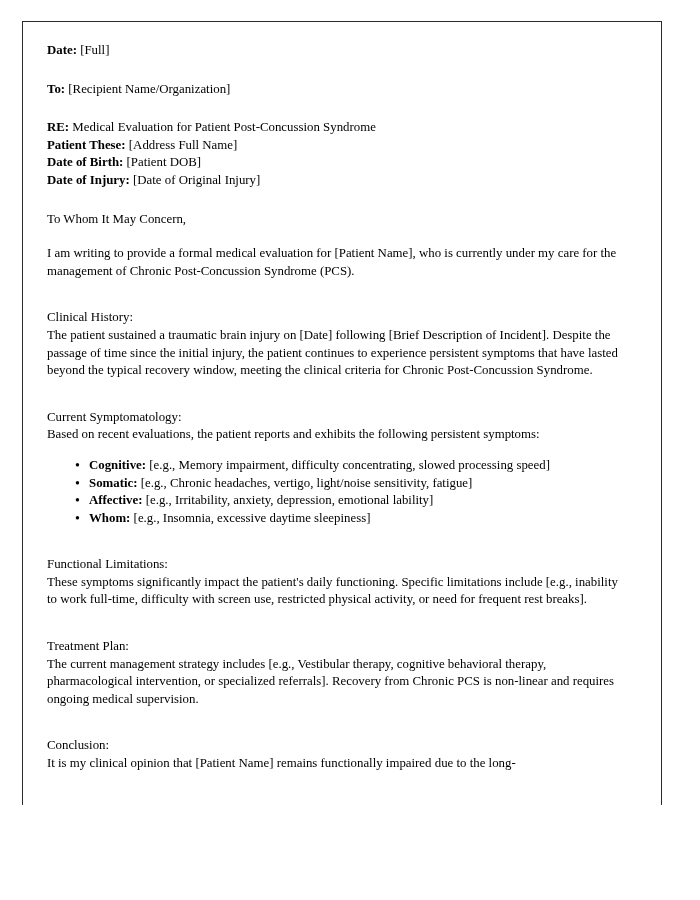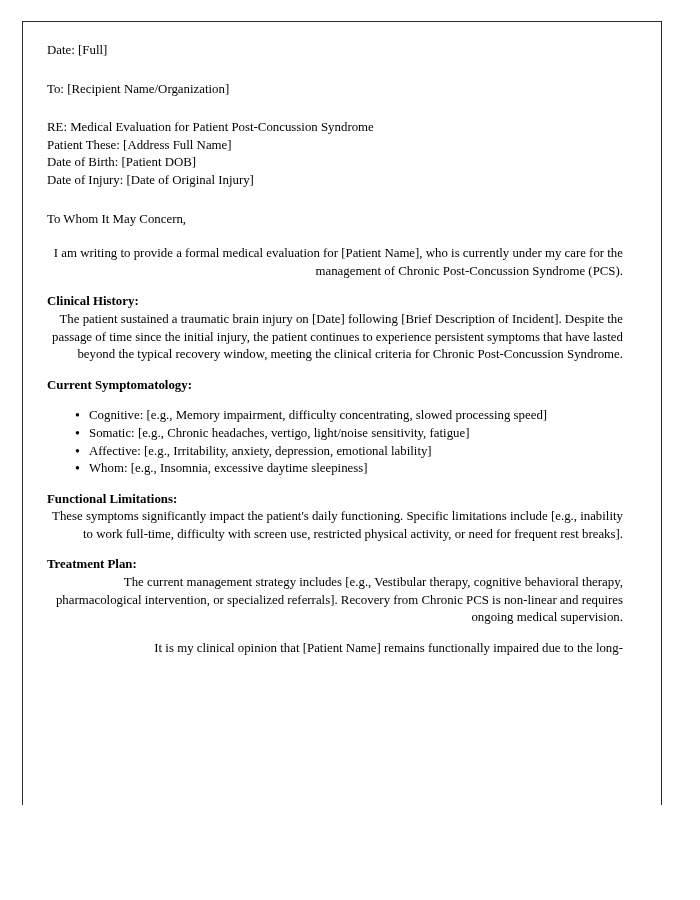"Date:" b, .bold { font-weight: normal -> bold }
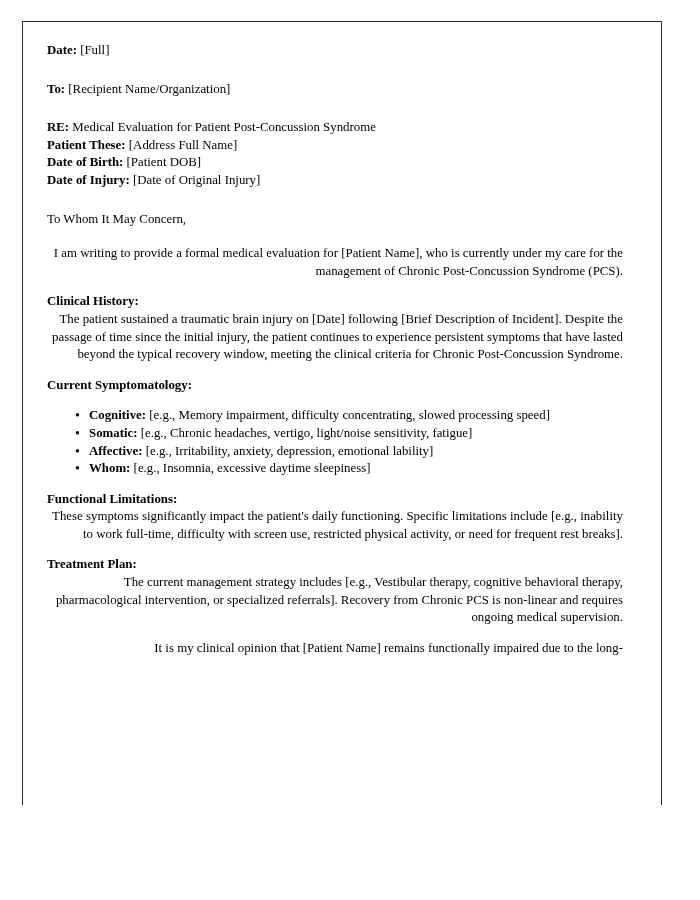"I am writing to provide" .para { text-align: right -> left }
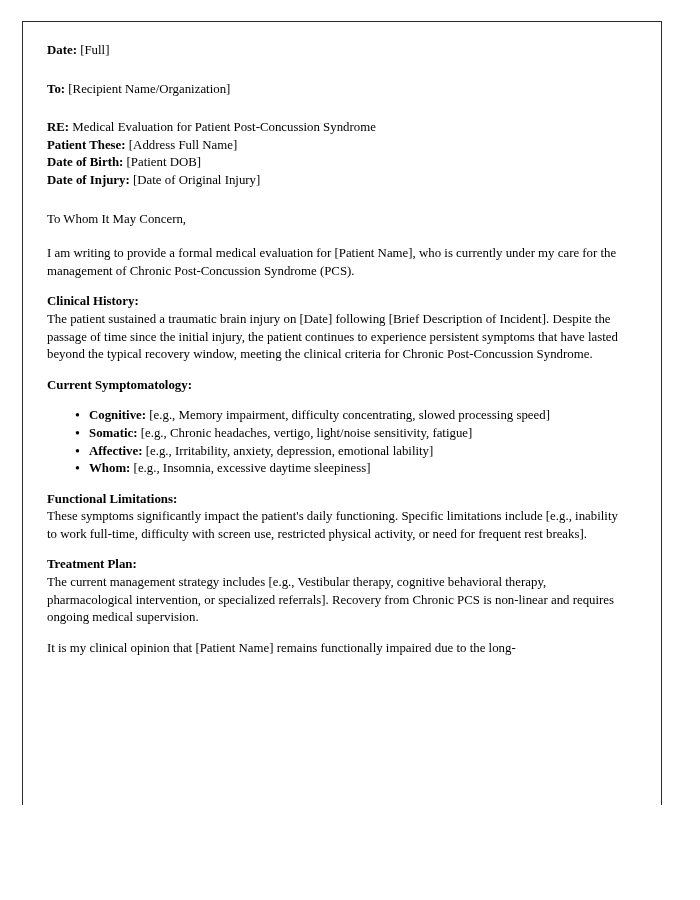"Clinical History:" .heading { font-weight: bold -> normal; margin-top: none -> 16px }
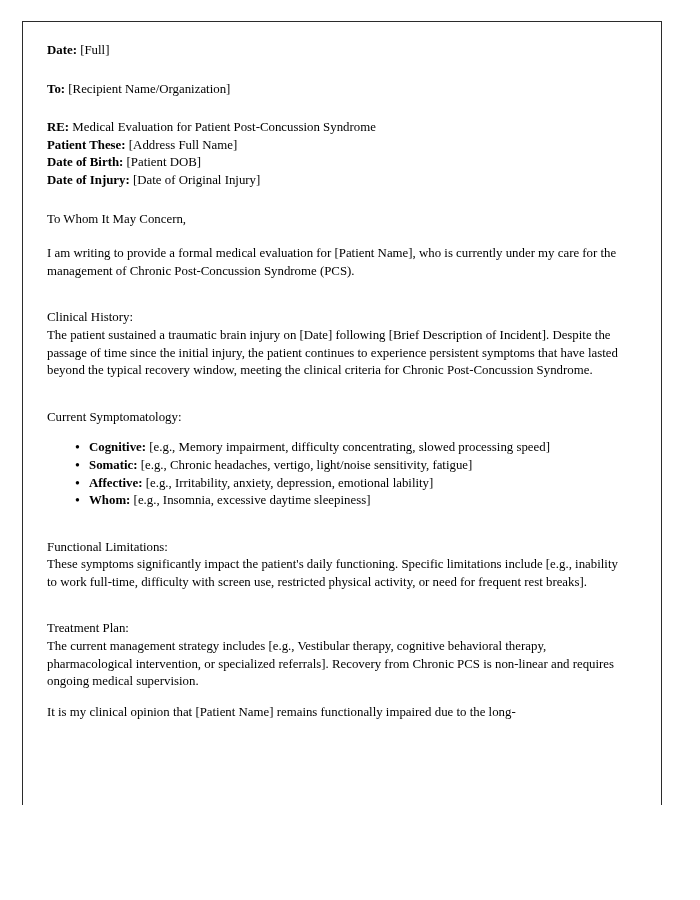"Based on recent evaluations, the" div.block { html: none -> <div>Based on recent evaluations, the patient reports and exhibits the following persistent symptoms:</div> }
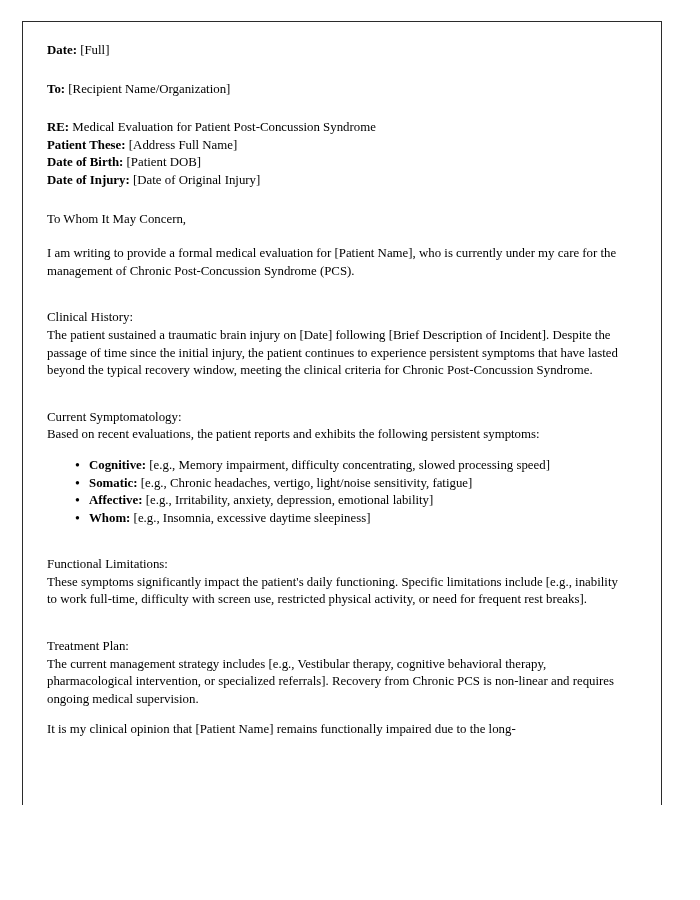"Conclusion:" div.block { html: none -> <div>Conclusion:</div> }
